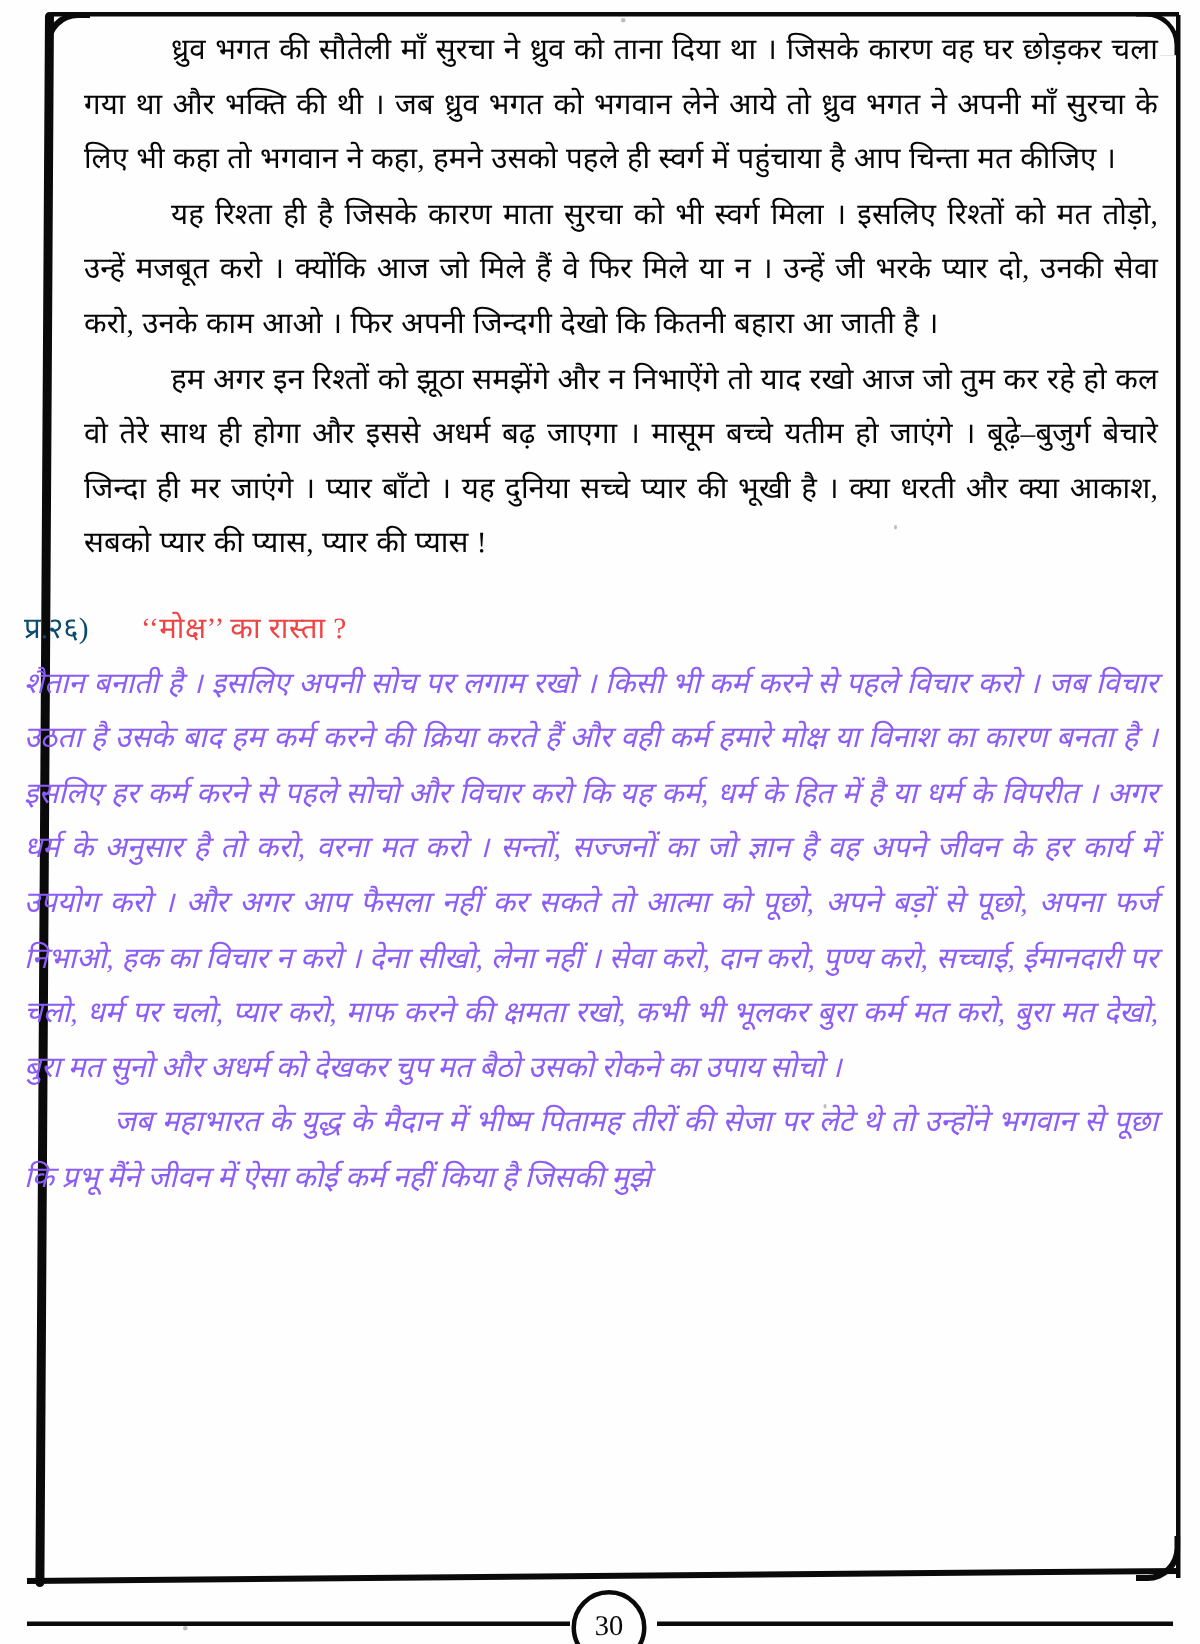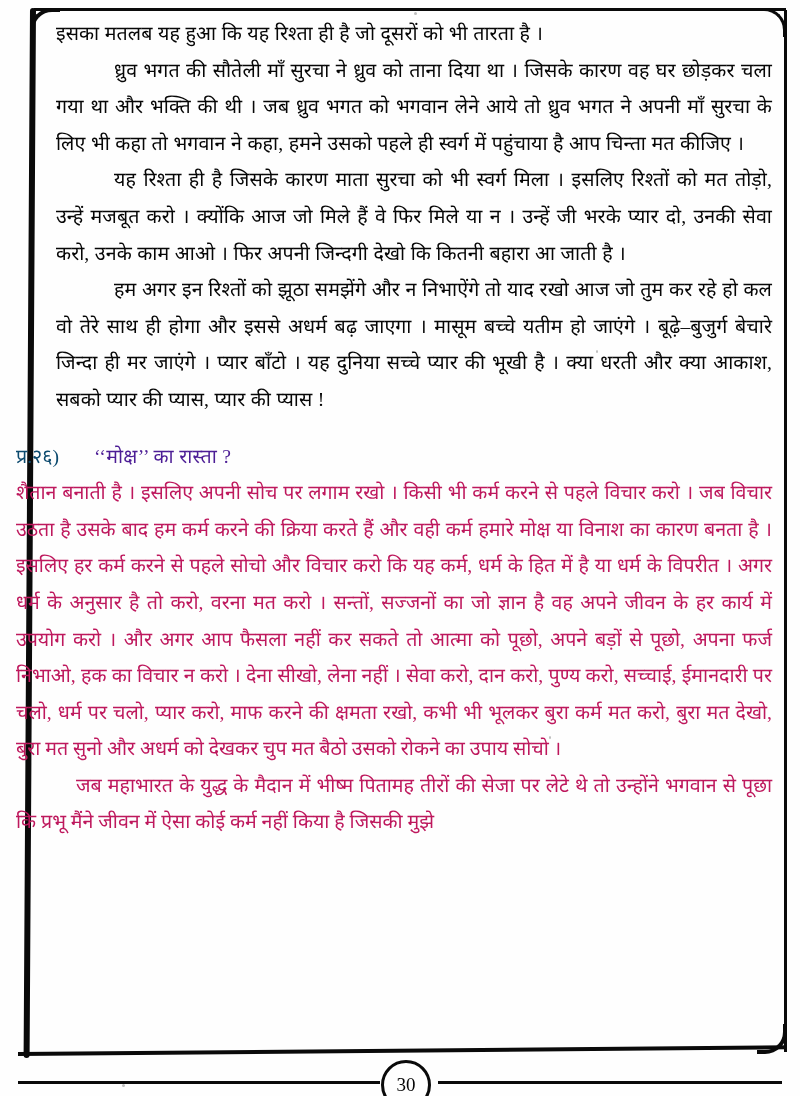"इसका मतलब यह हुआ कि" p.para { html: <p>इसका मतलब यह हुआ कि यह रिश्ता ही है जो दूसरों को भी तारता है ।</p> -> none }
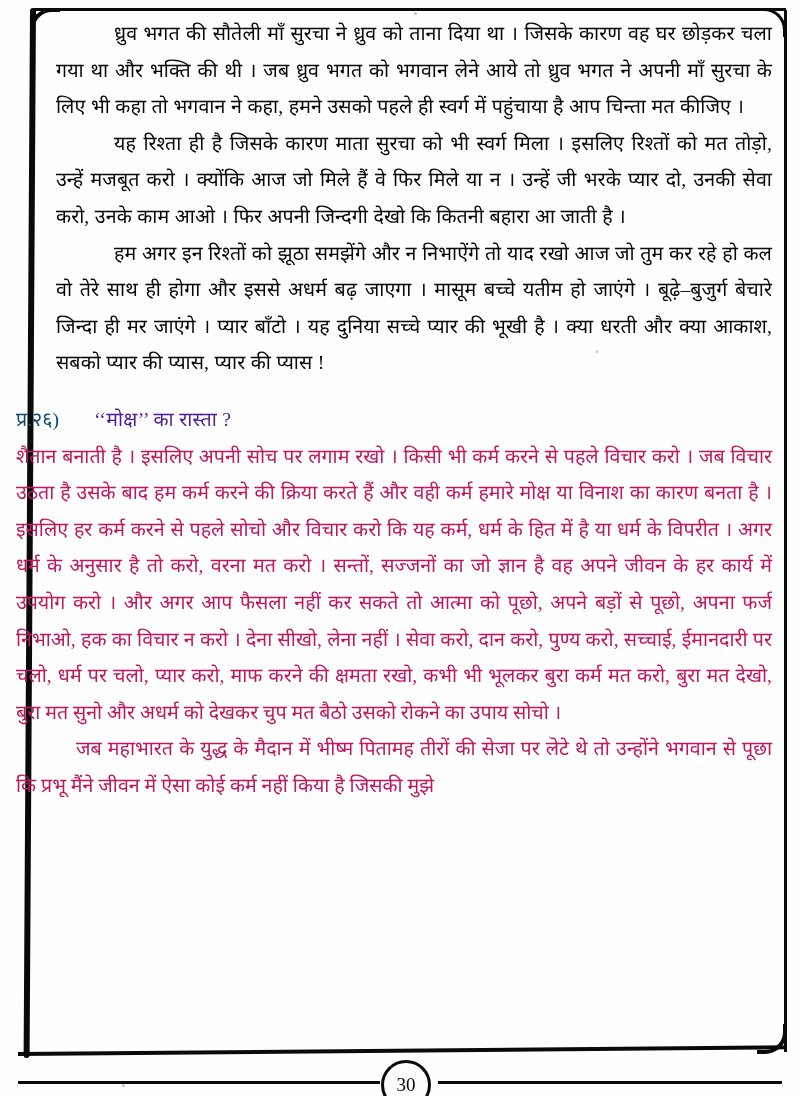"‘‘मोक्ष’’ का रास्ता ?" .qa-text { color: #4c1d95 -> #ef4444 }
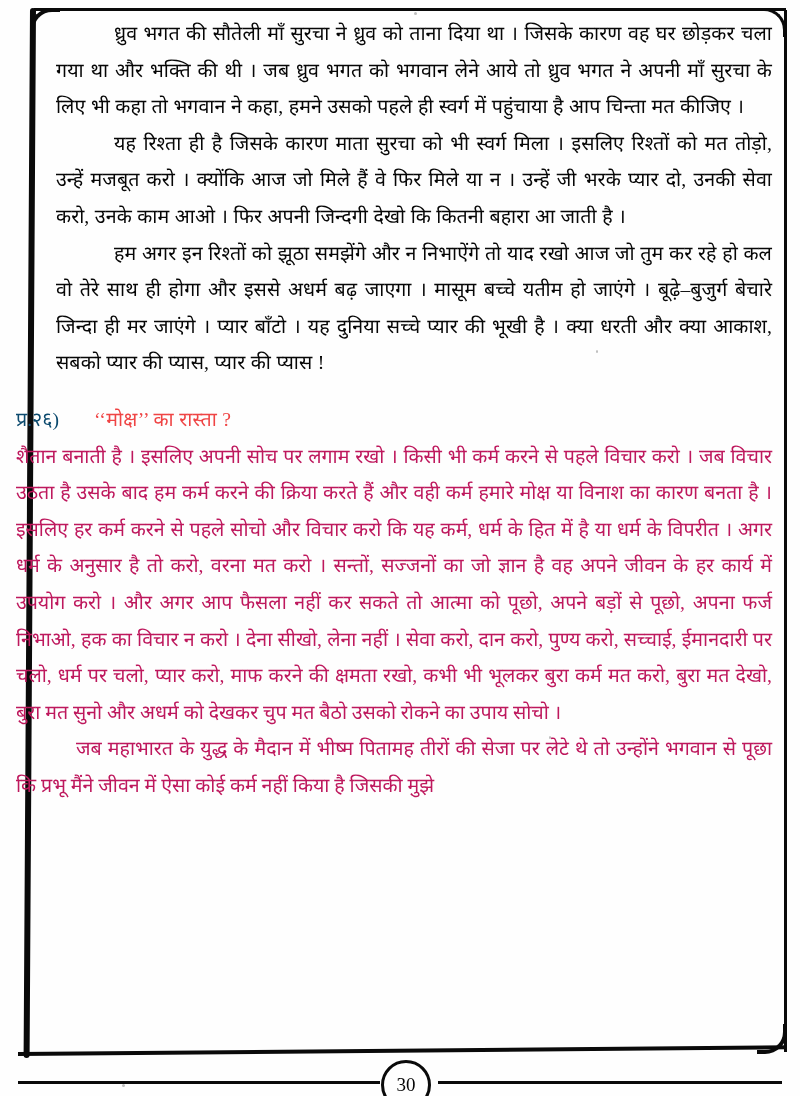"शैतान बनाती है । इसलिए" .answer-rest { color: #be185d -> #8b5cf6; font-style: none -> italic }
